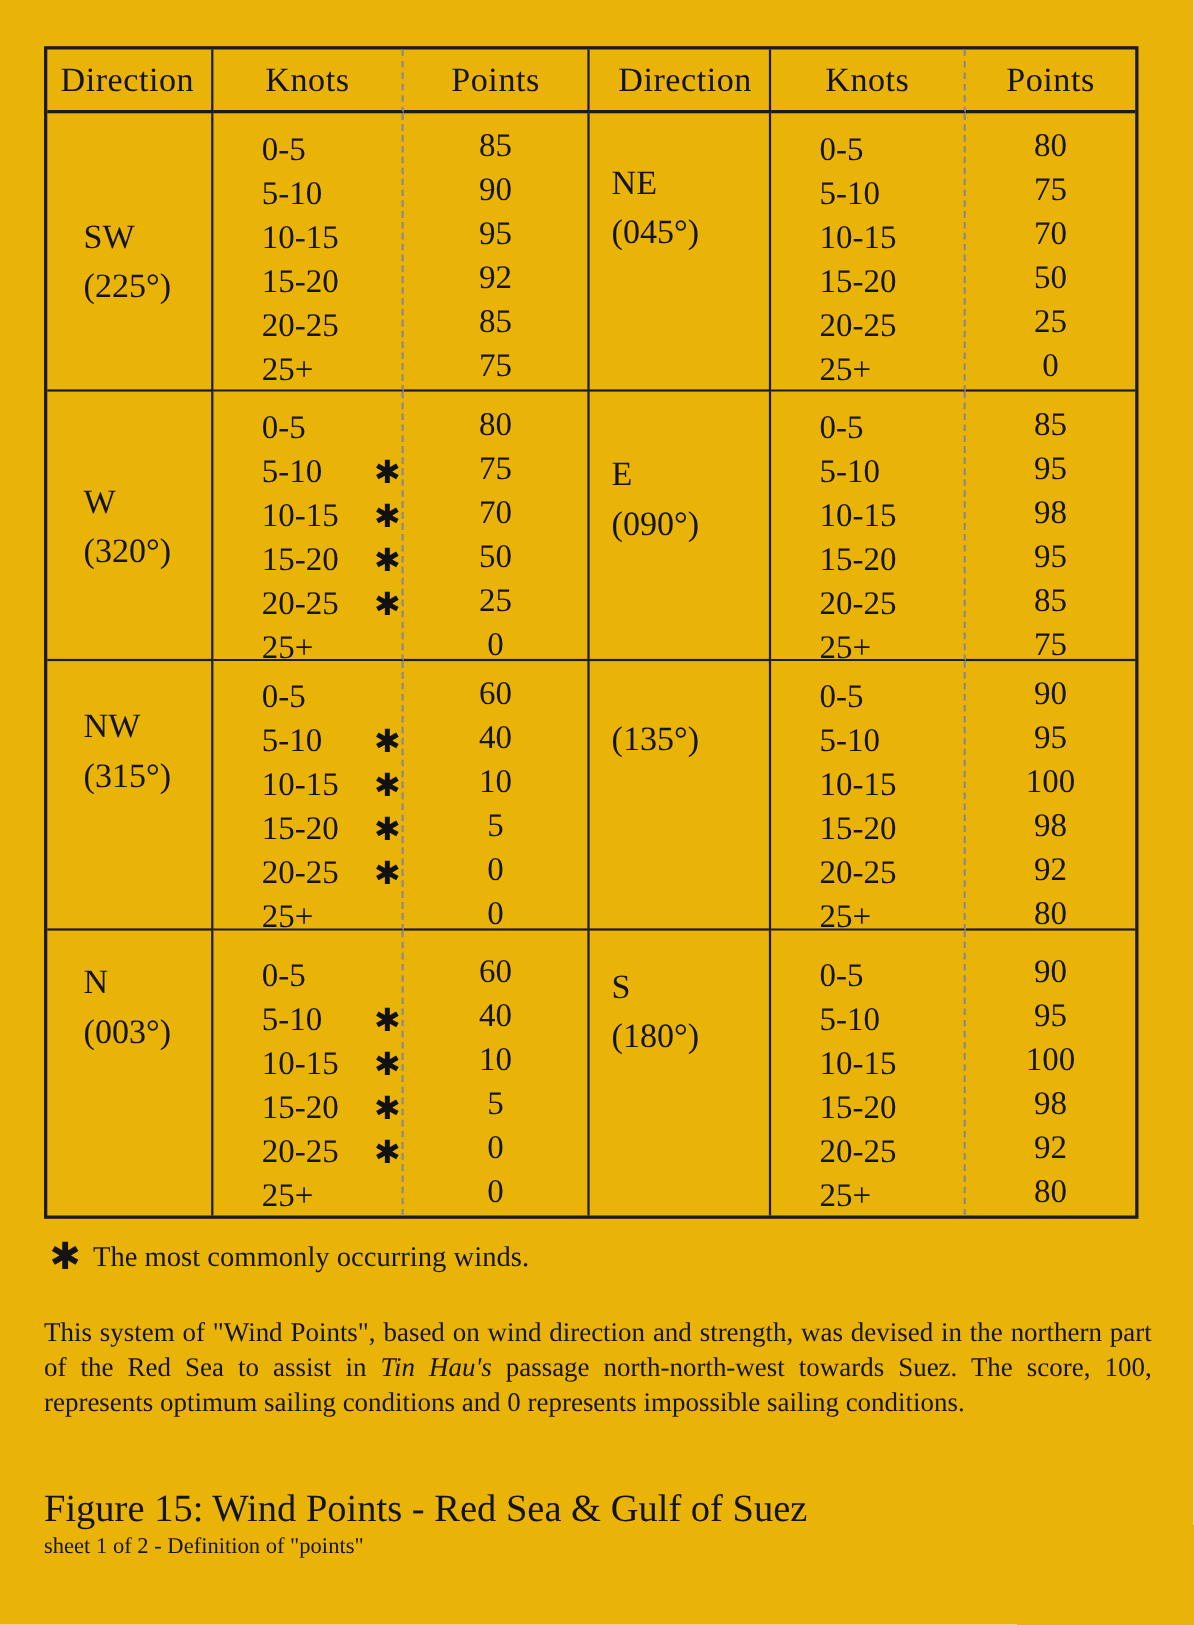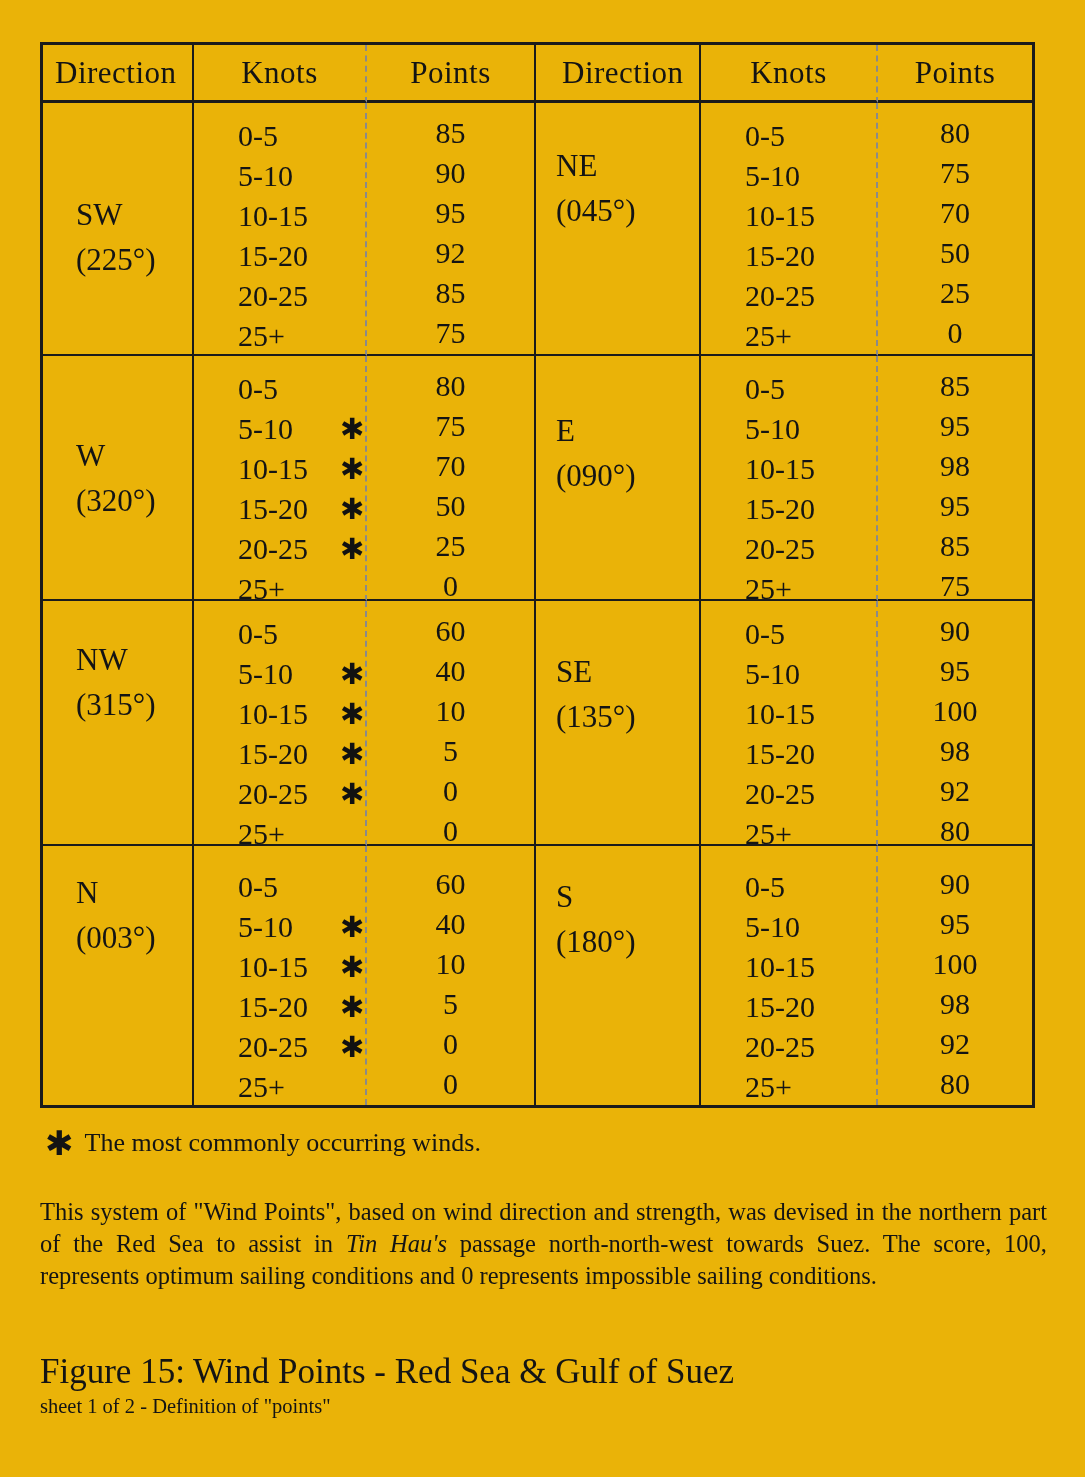"SE" div.dname { html: <div>SE</div> -> none }
